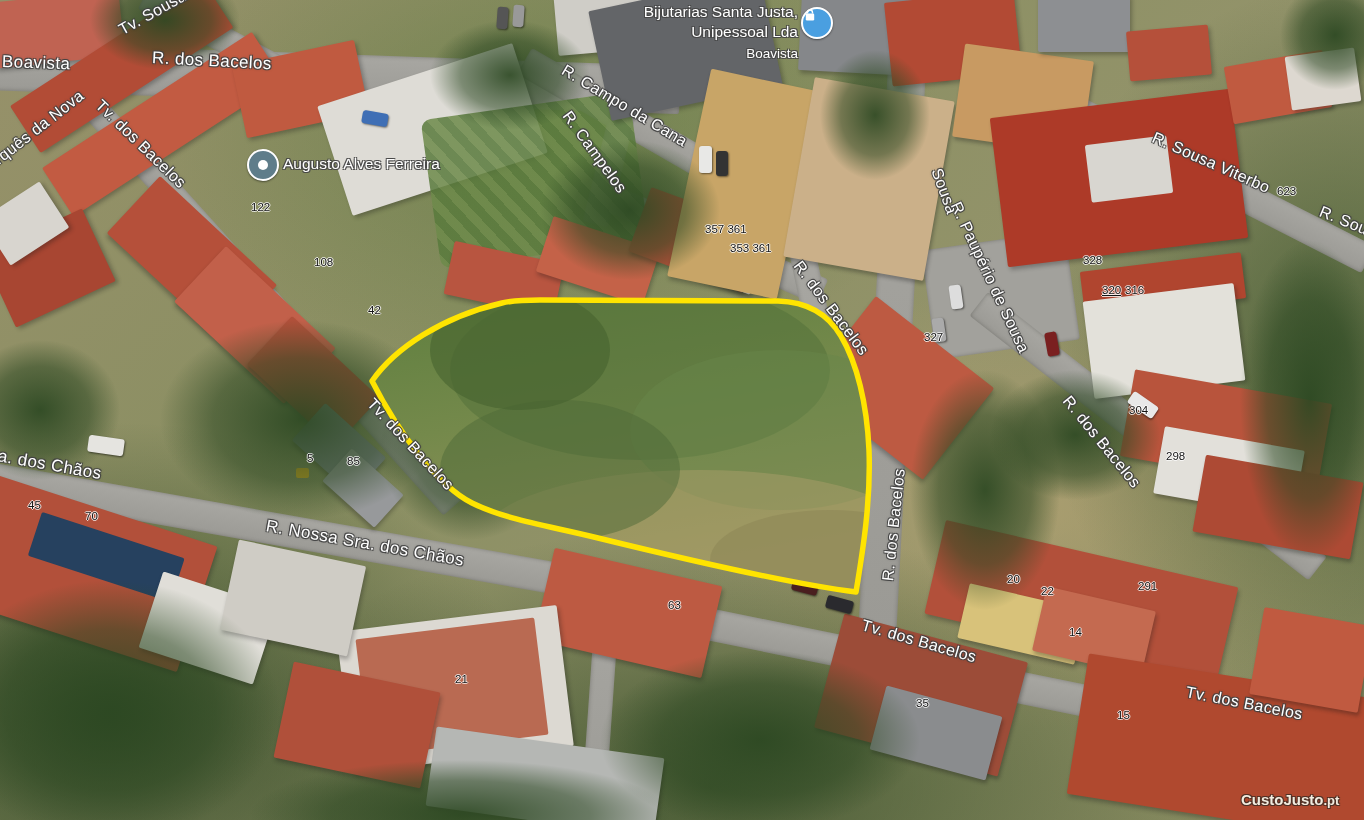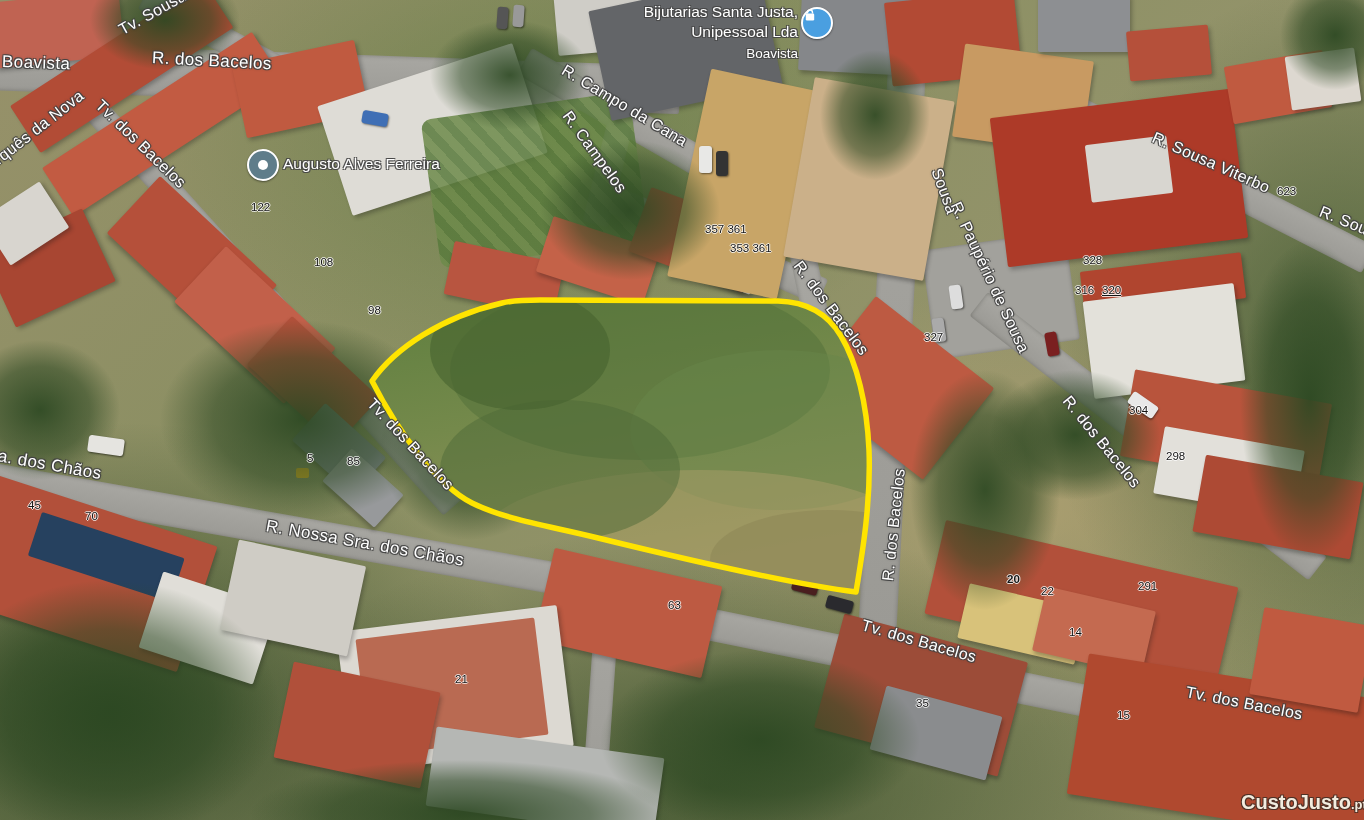"316" div.hnum { left: 1075px -> 1125px }
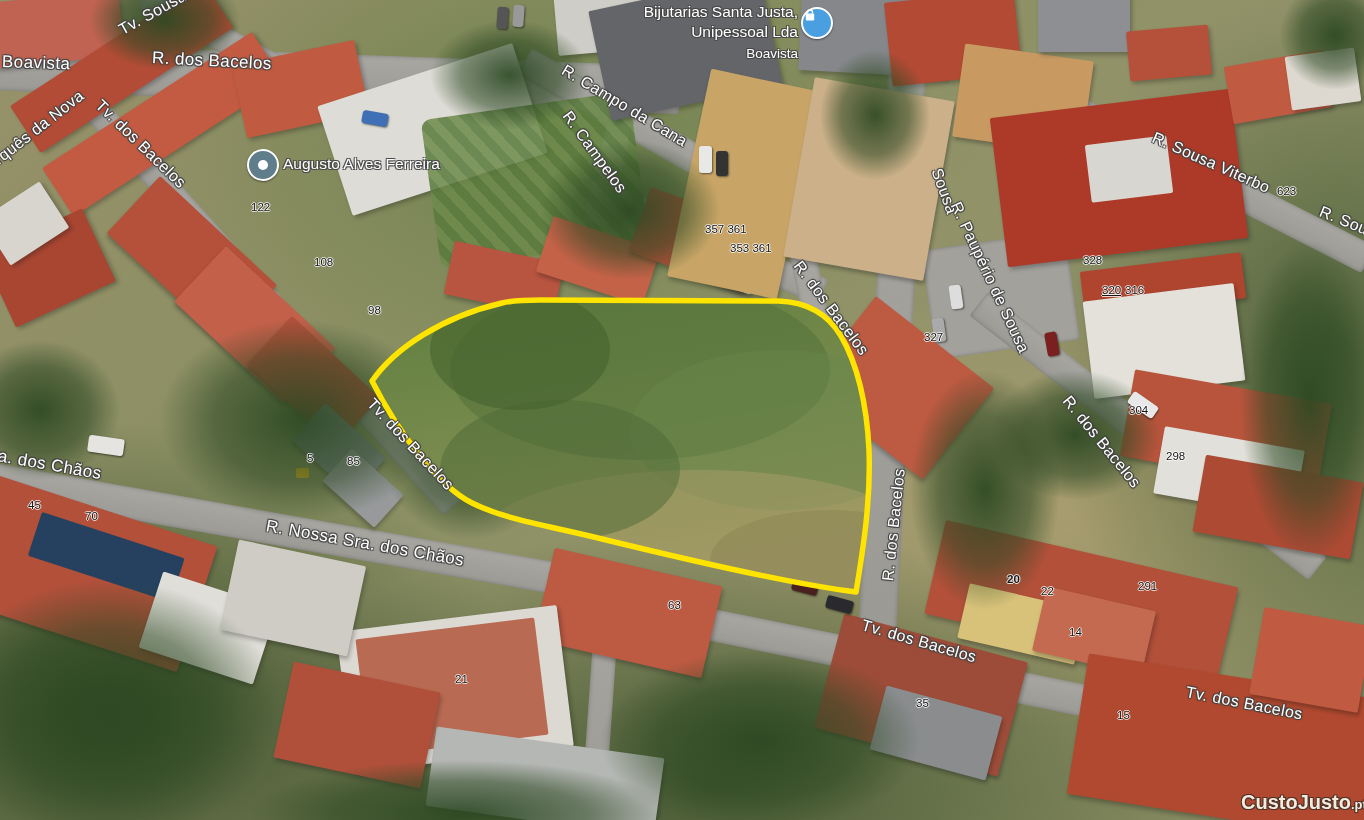"98" div.hnum { text: 98 -> 42 }
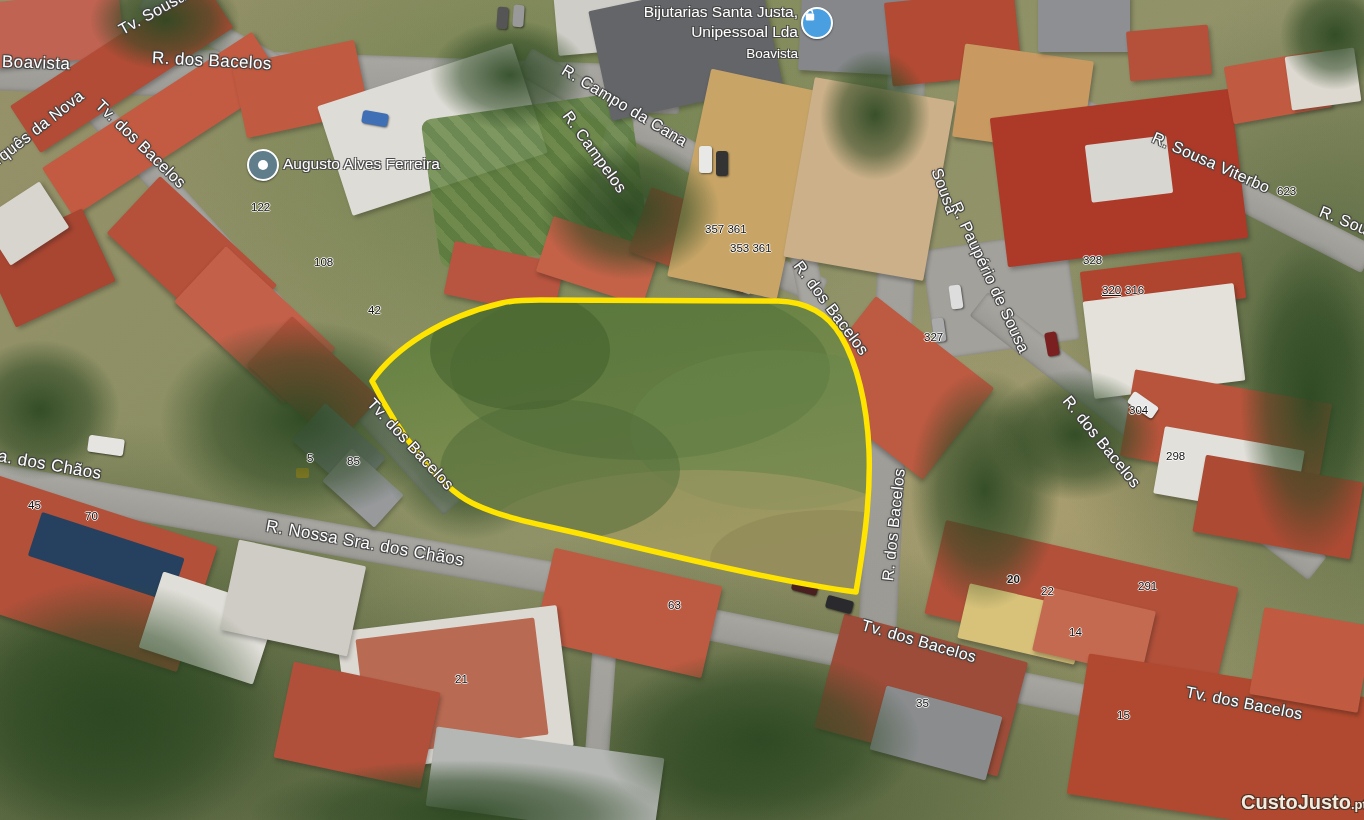"20" div.hnum { font-weight: bold -> none }
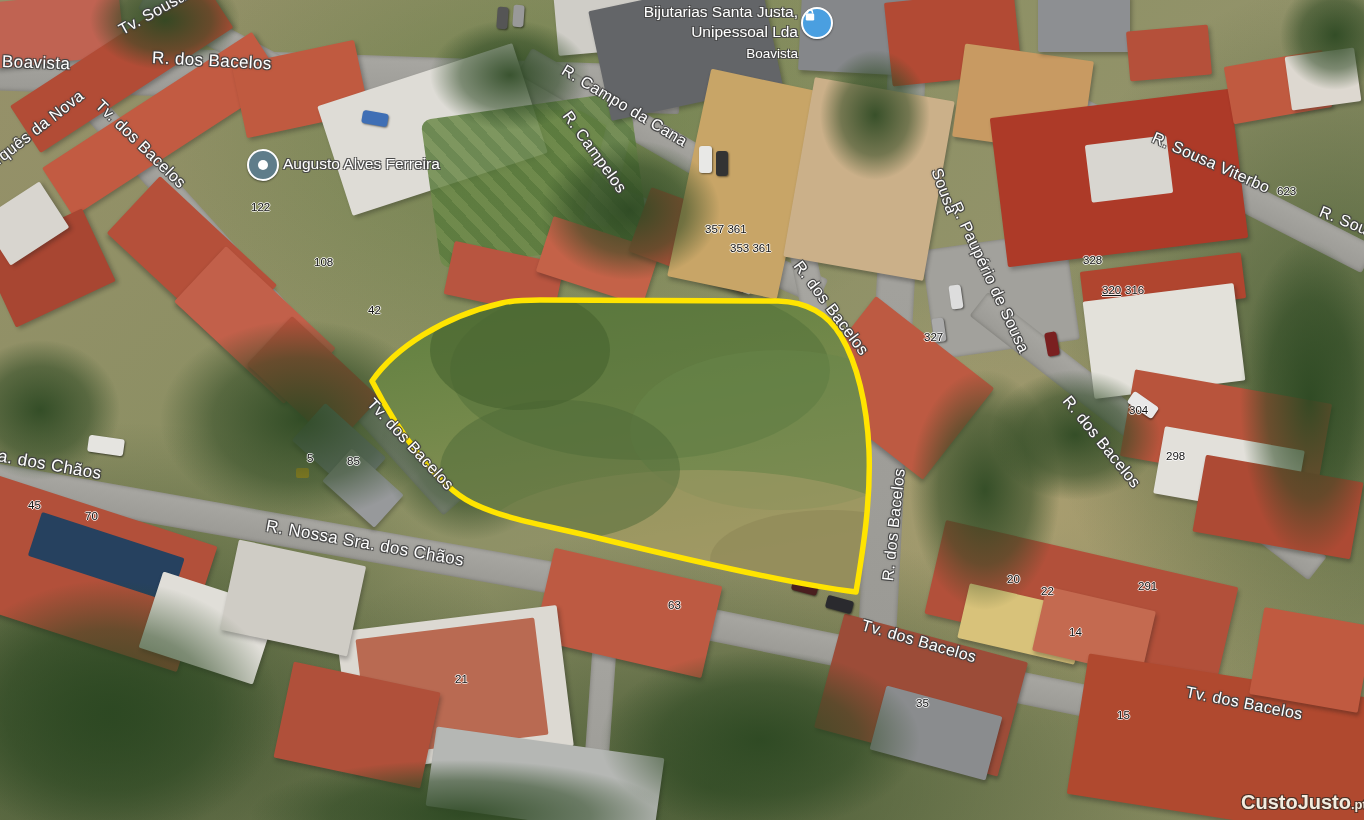"CustoJusto" #watermark .brand { font-size: 20px -> 15px }
